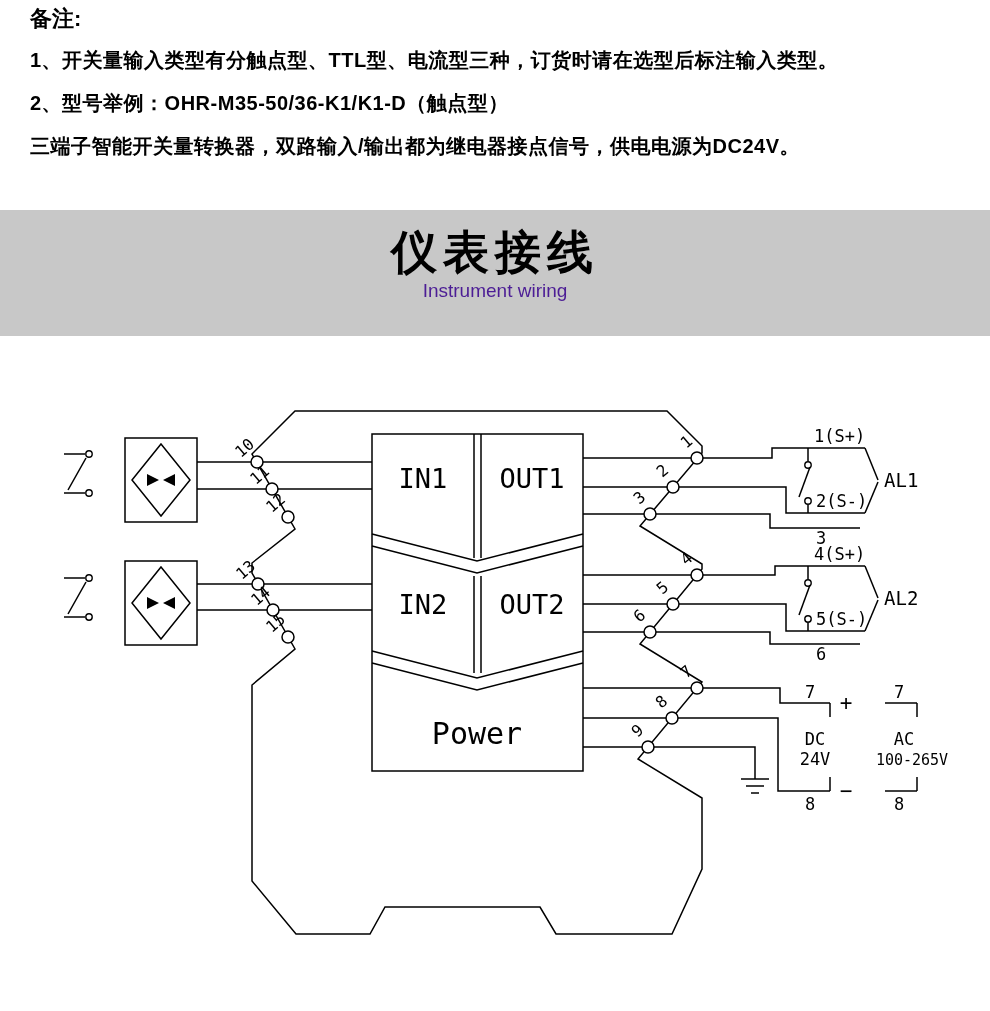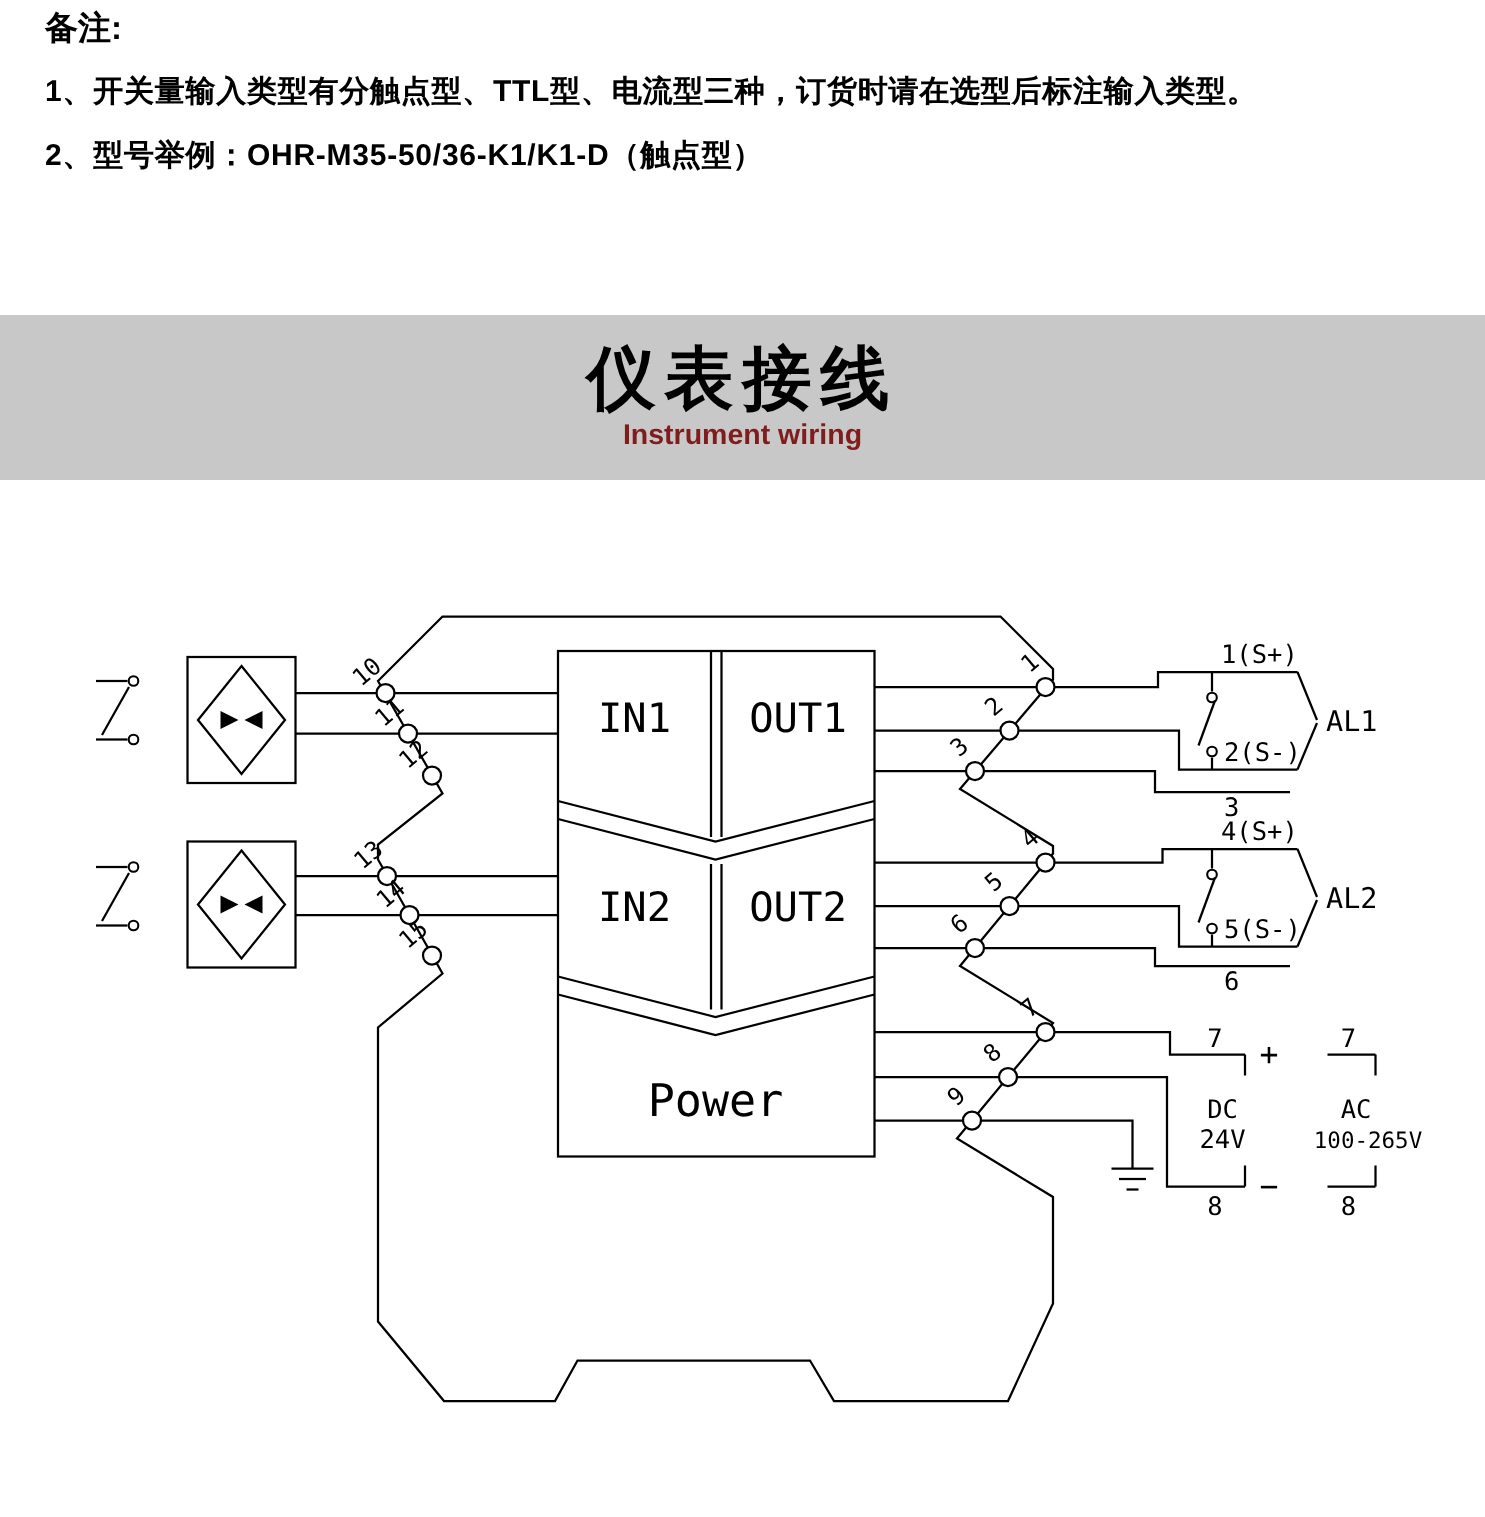"三端子智能开关量转换器，双路输入/输出都为继电器接点信号，供电电源为DC24V。" div.note-line { html: none -> <div>三端子智能开关量转换器，双路输入/输出都为继电器接点信号，供电电源为DC24V。</div> }
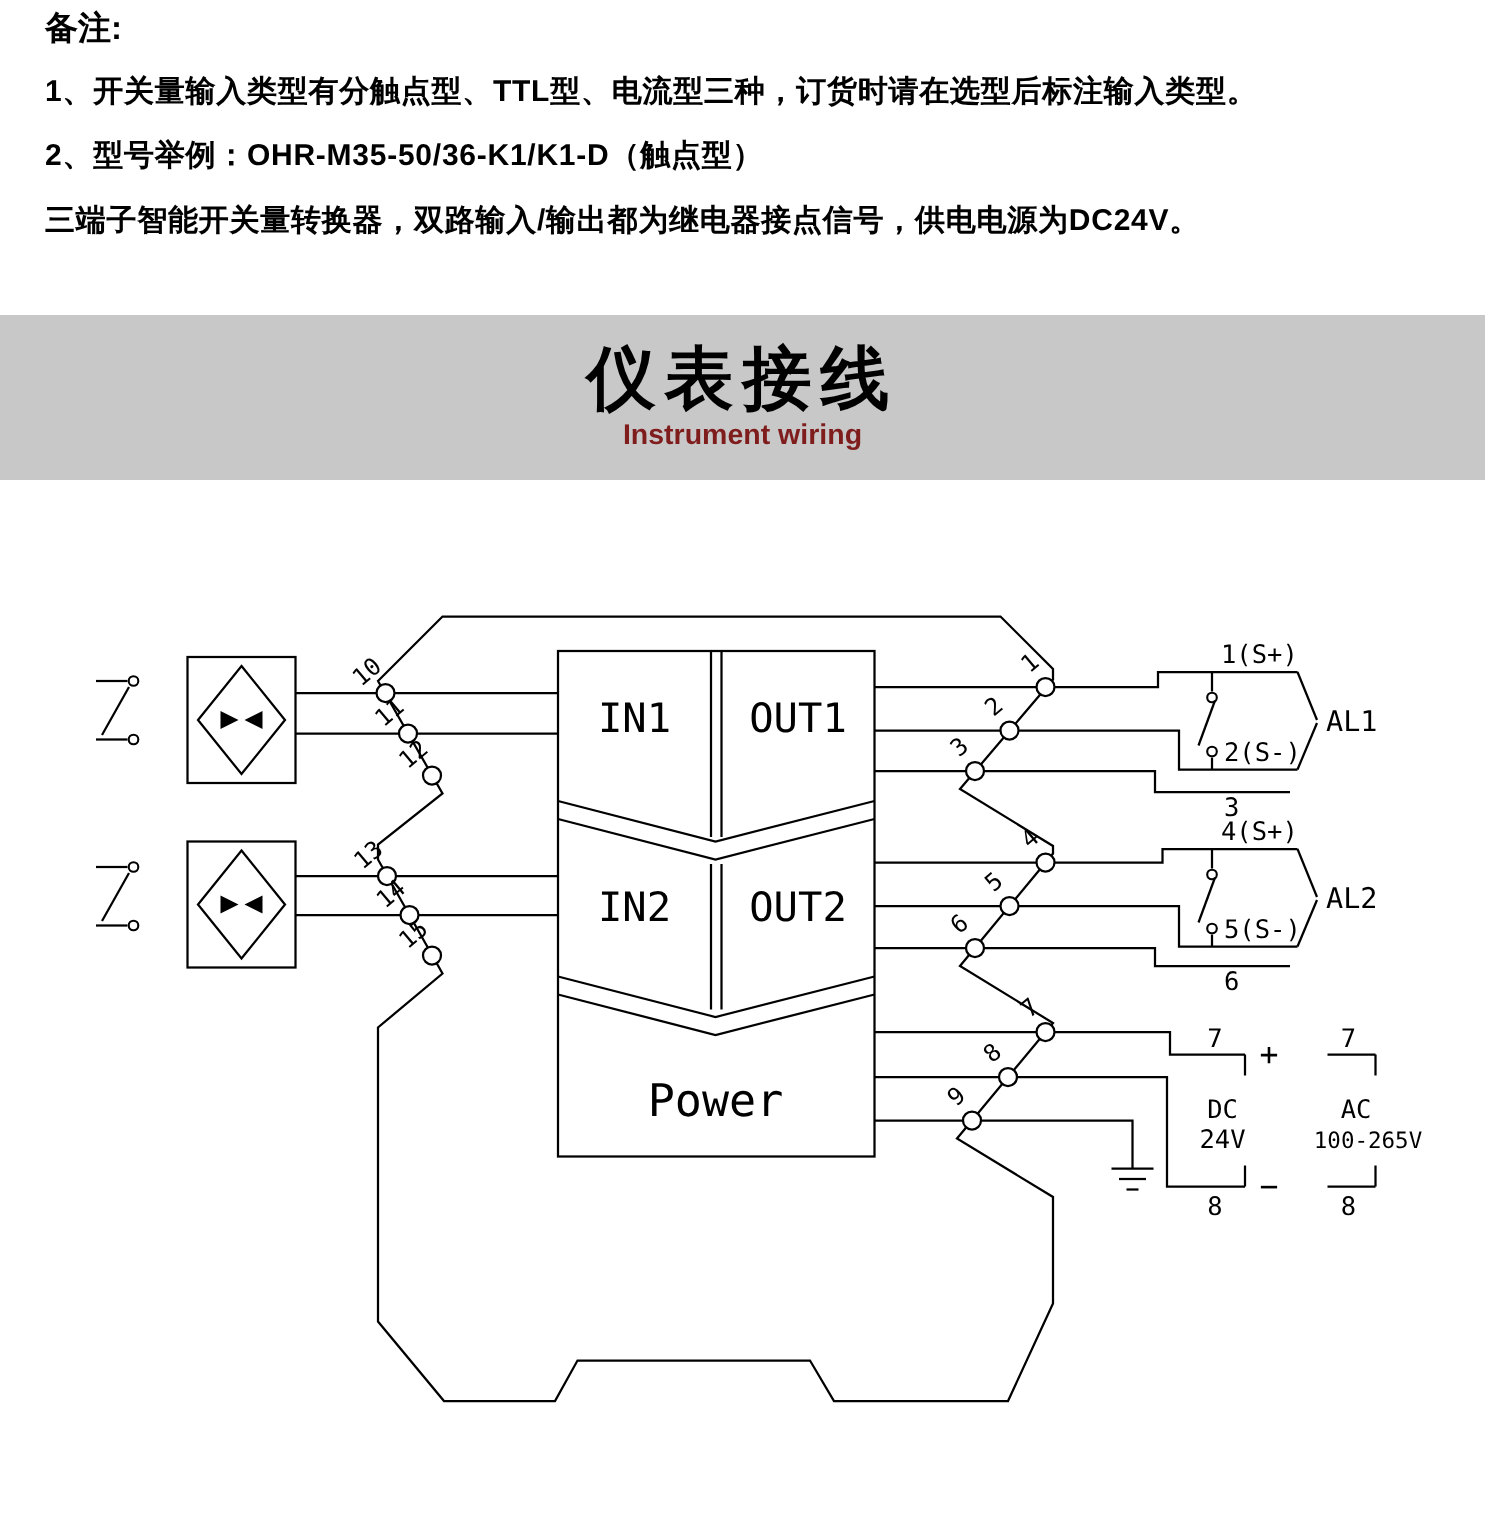"仪表接线" .banner { height: 110px -> 126px }
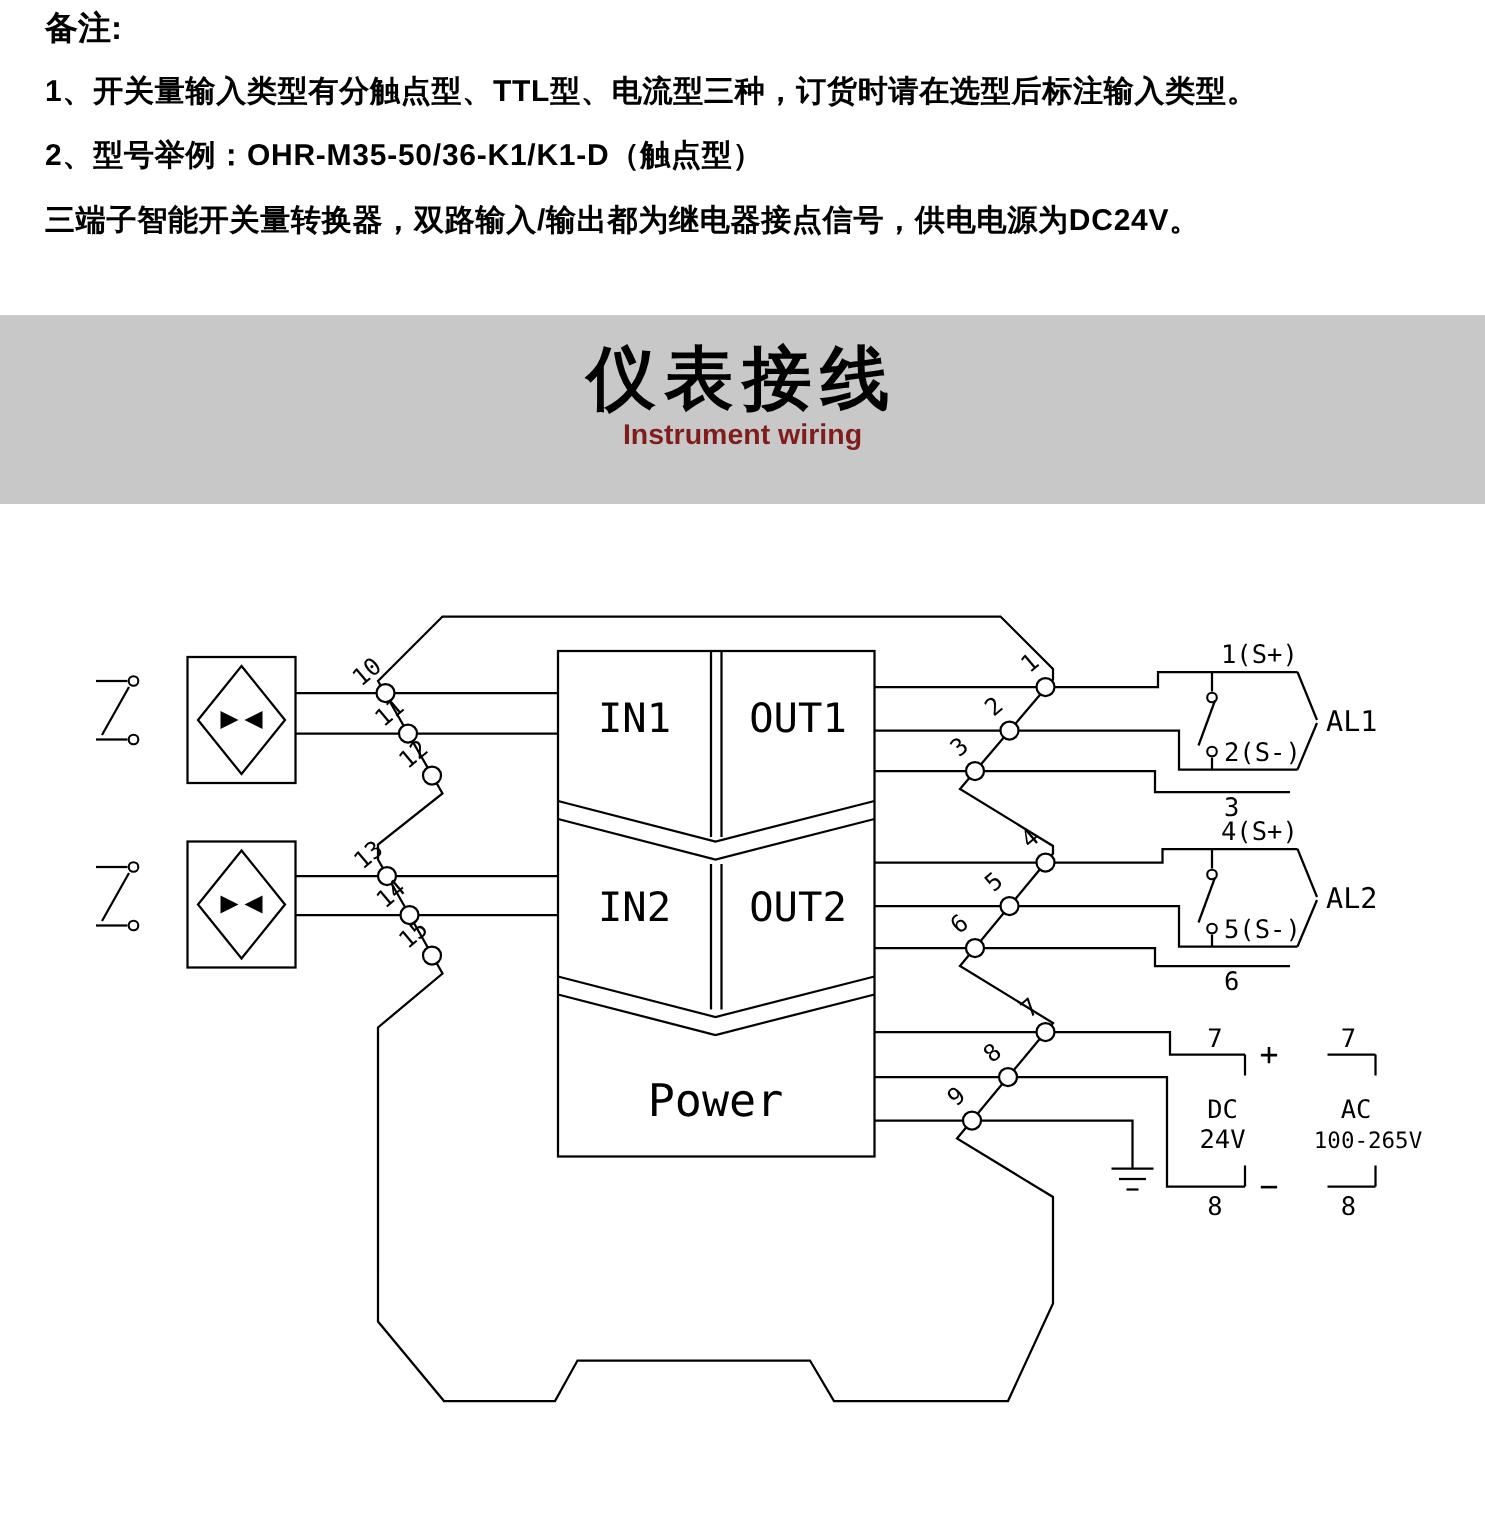"Instrument wiring" .banner-subtitle { color: #7f1d1d -> #4c1d95; font-weight: 700 -> 400 }
